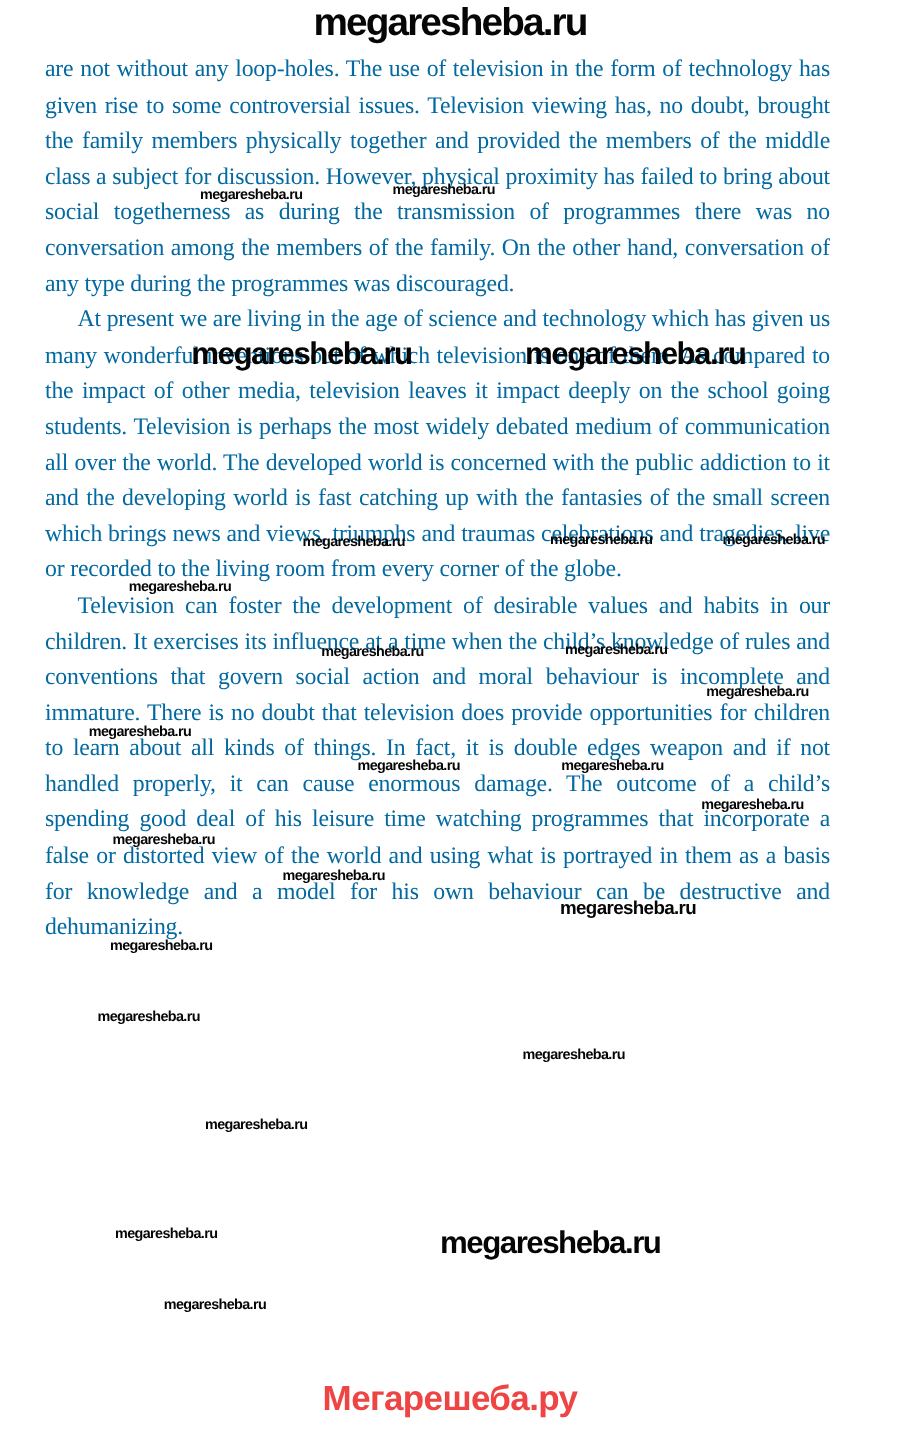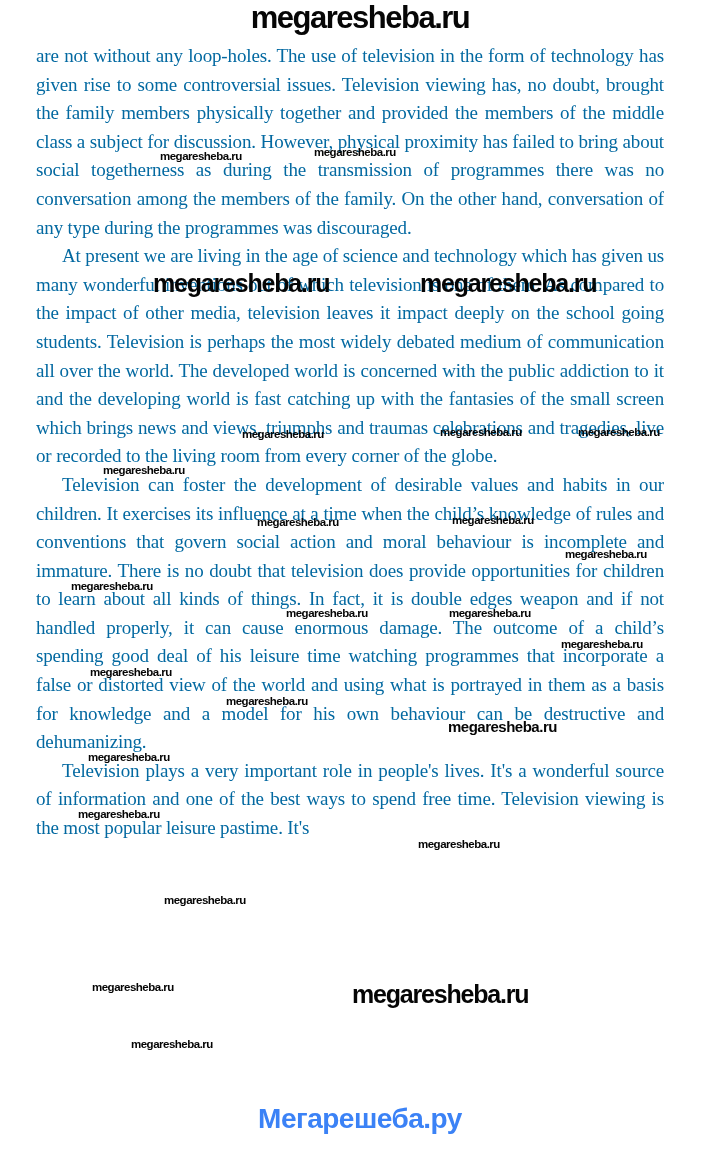"Television plays a very important" p { html: <p>Television plays a very important role in people's lives. It's a wonderful source of information and one of the best ways to spend free time. Television viewing is the most popular leisure pastime. It's</p> -> none }
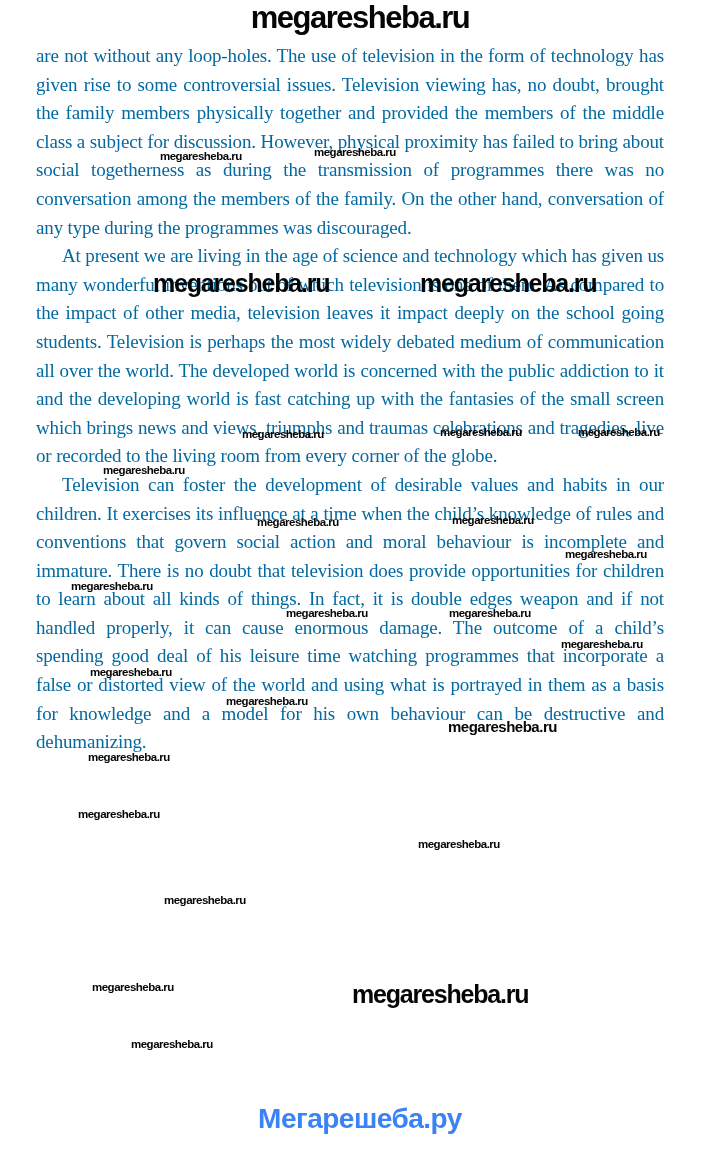"Мегарешеба.ру" .footer-brand { color: #3b82f6 -> #ef4444 }
